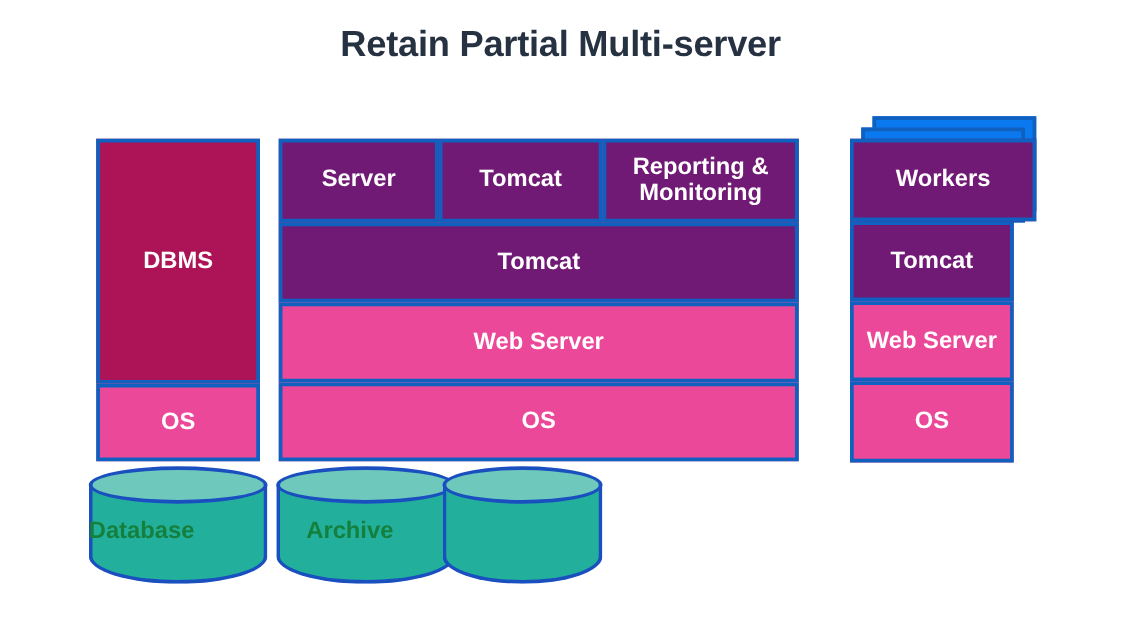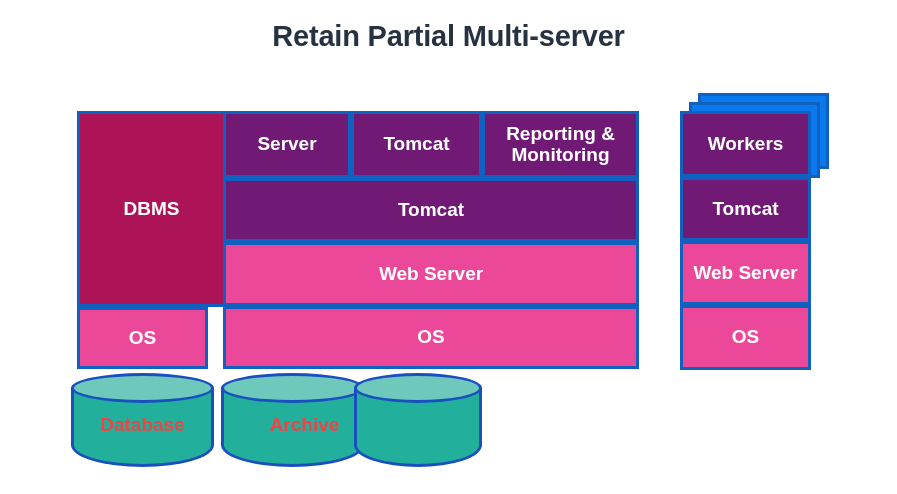"Workers" div.box { width: 131px -> 149px }
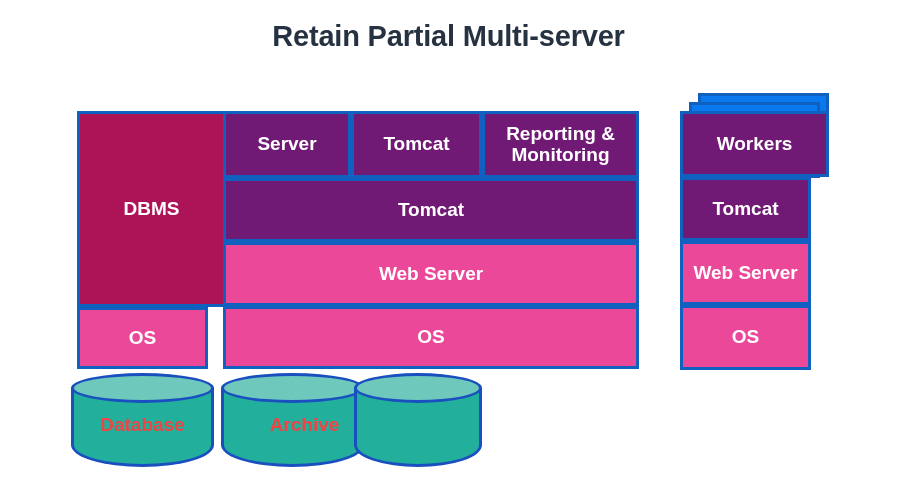"DBMS" div.box { width: 149px -> 131px }
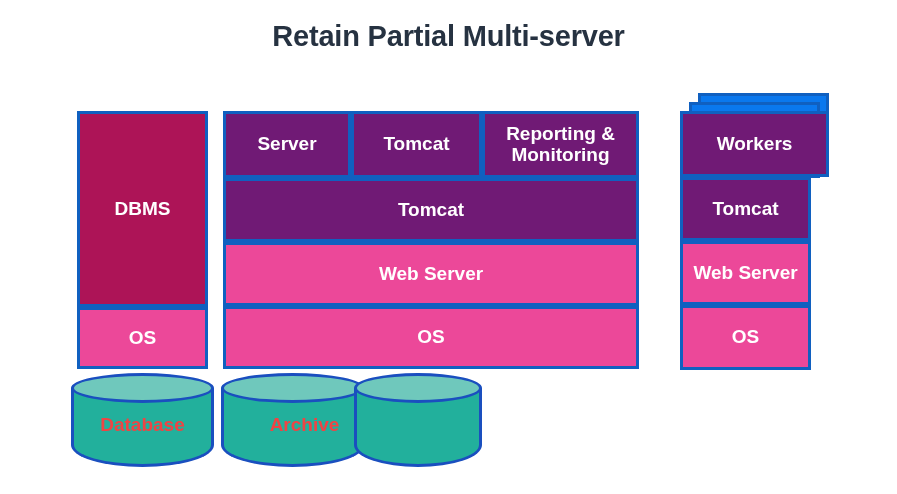"Database" .cyl .cyl-label { color: #ef4444 -> #15803d; text-align: center -> none }
